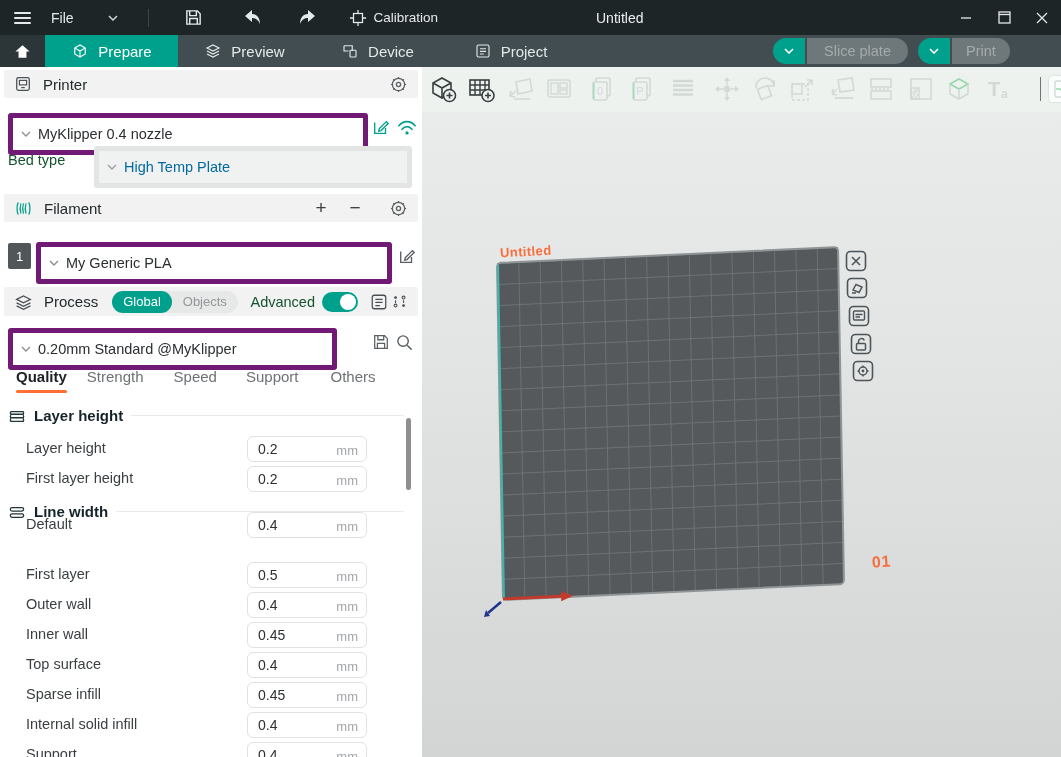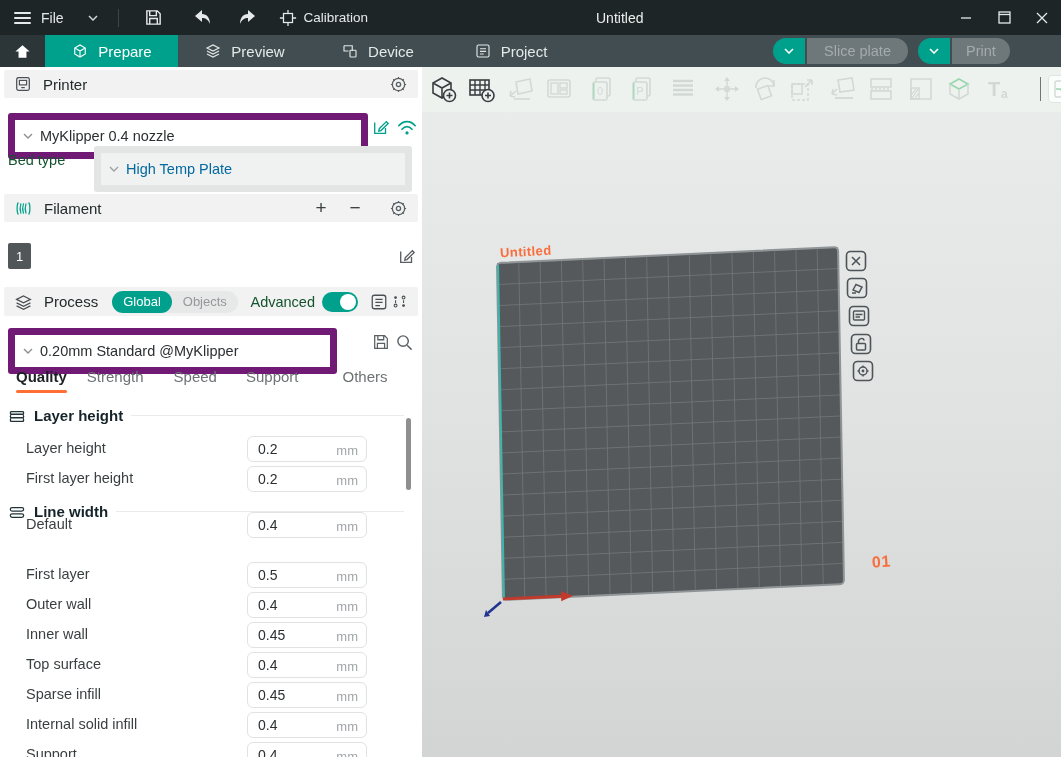"File" .tb-left { gap: 10px -> 20px }
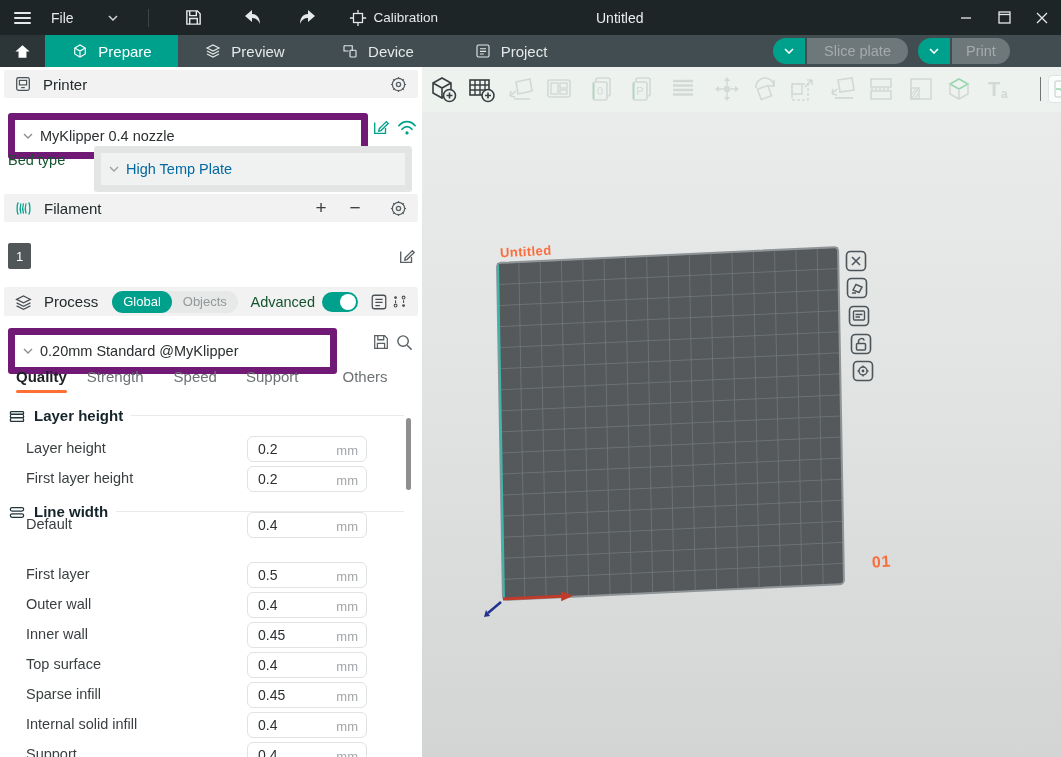"MyKlipper 0.4 nozzle" .combo { border: 7px solid #701a75 -> 5px solid #701a75 }
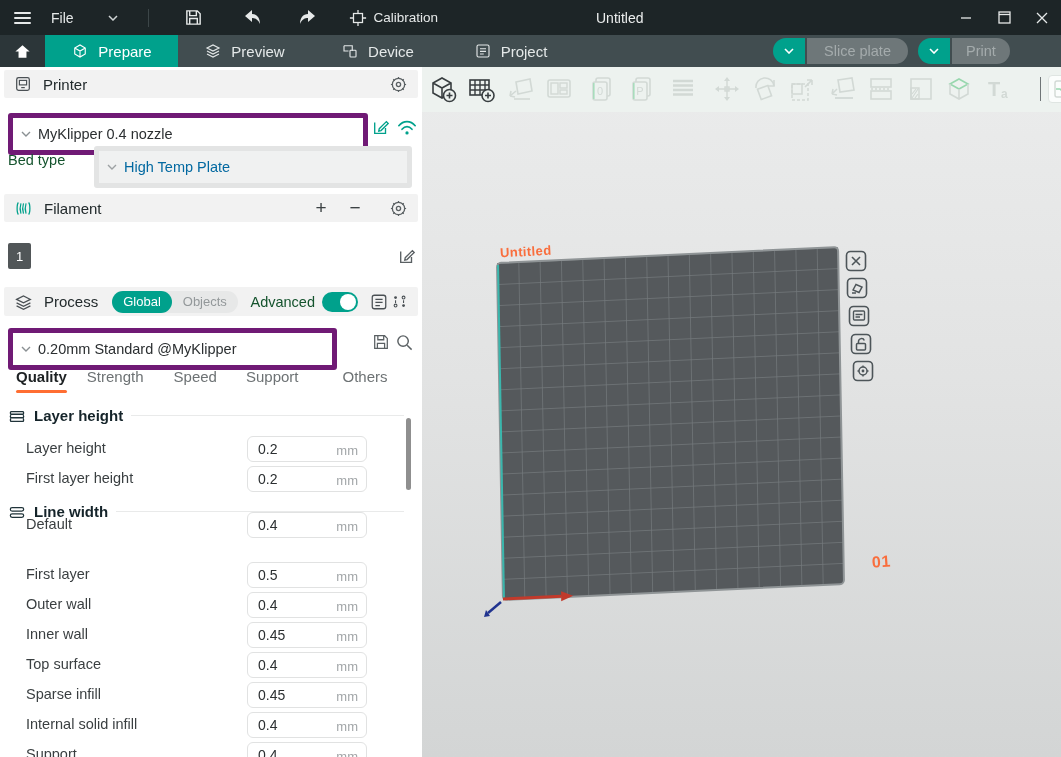"My Generic PLA" div.combo { html: none -> <div> <svg> <polyline></polyline> </svg> <span>My Generic PLA</span> </div> }
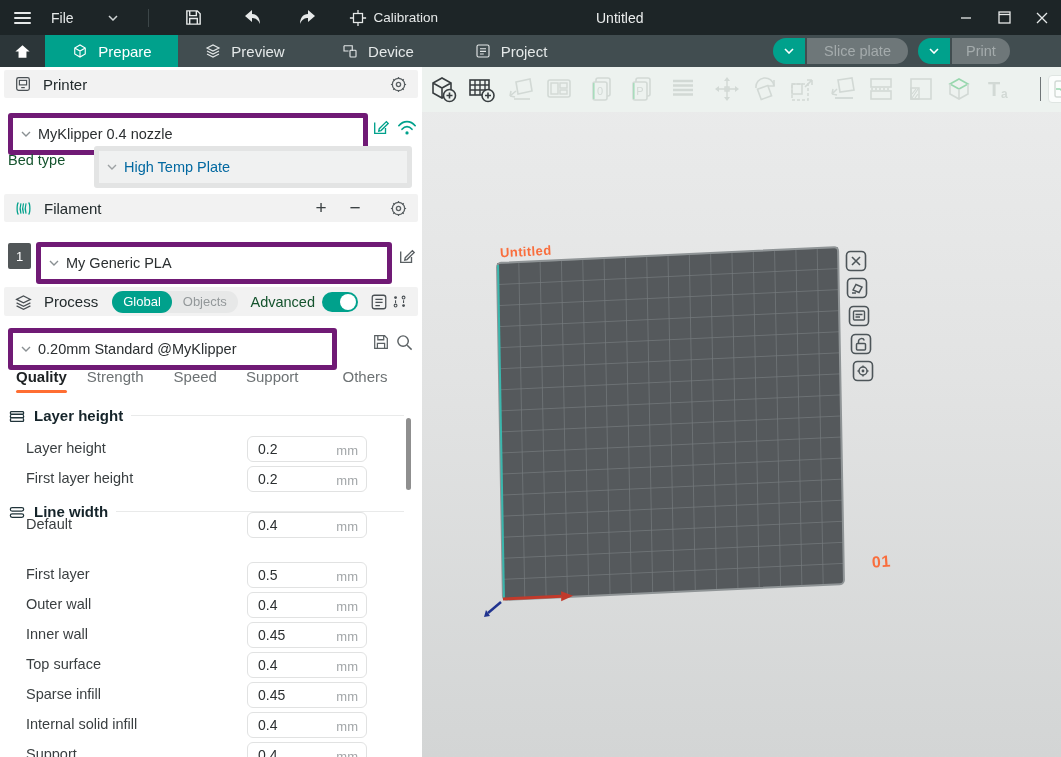"Others" span.ptab { margin-left: 44px -> 32px }
